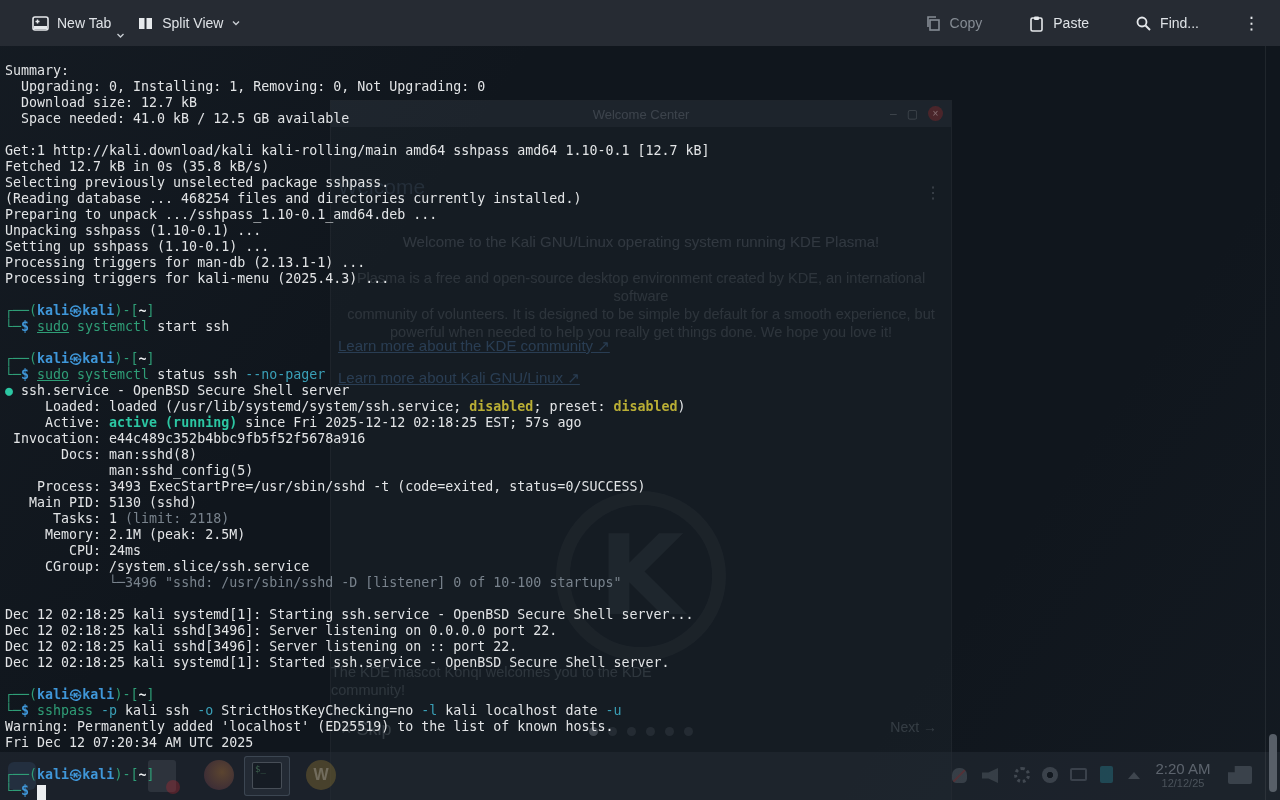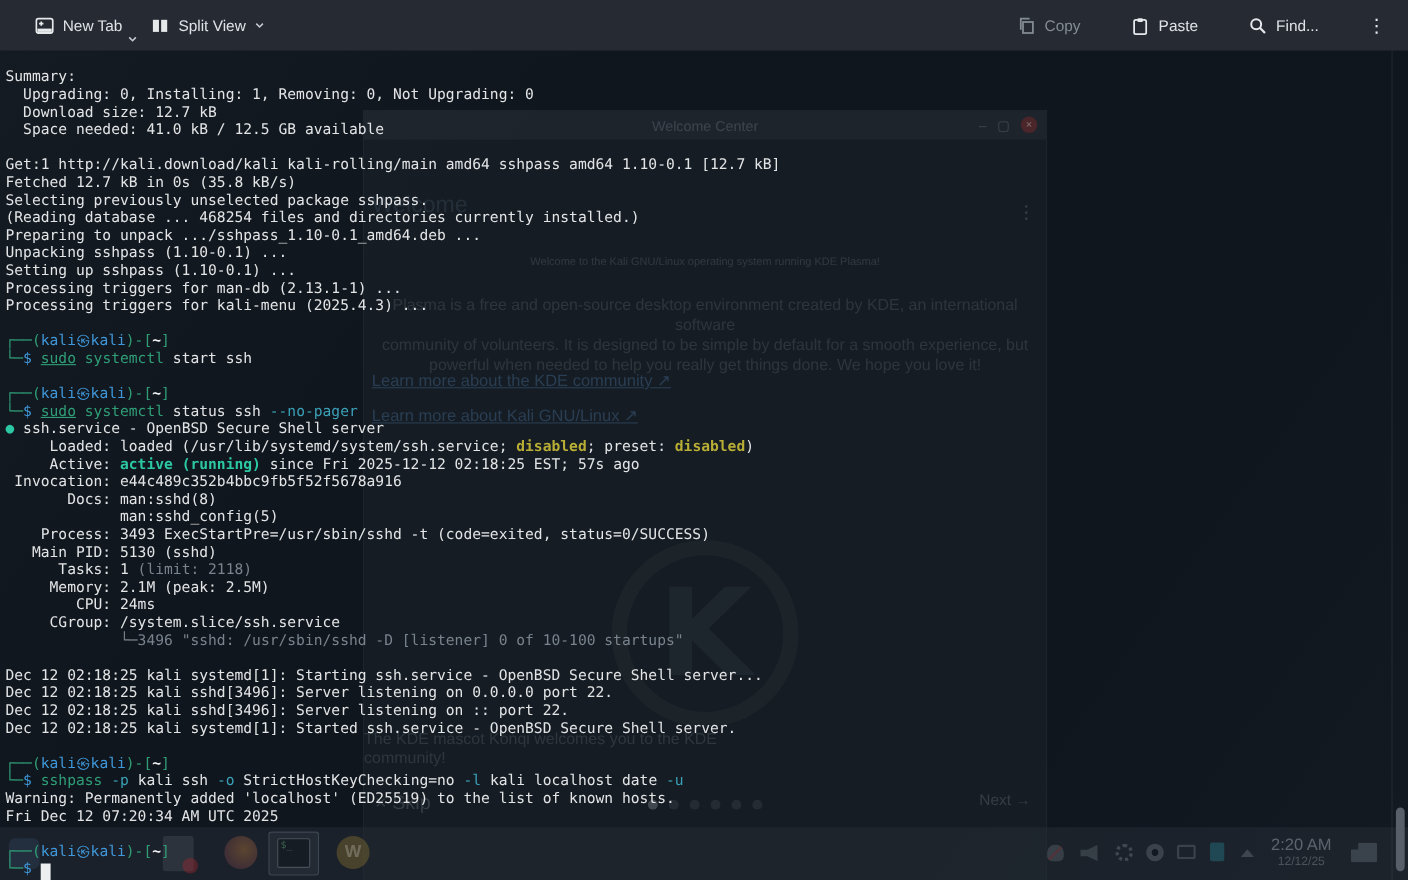"Welcome to the Kali GNU/Linux" .gheading { font-size: 10px -> 15px }
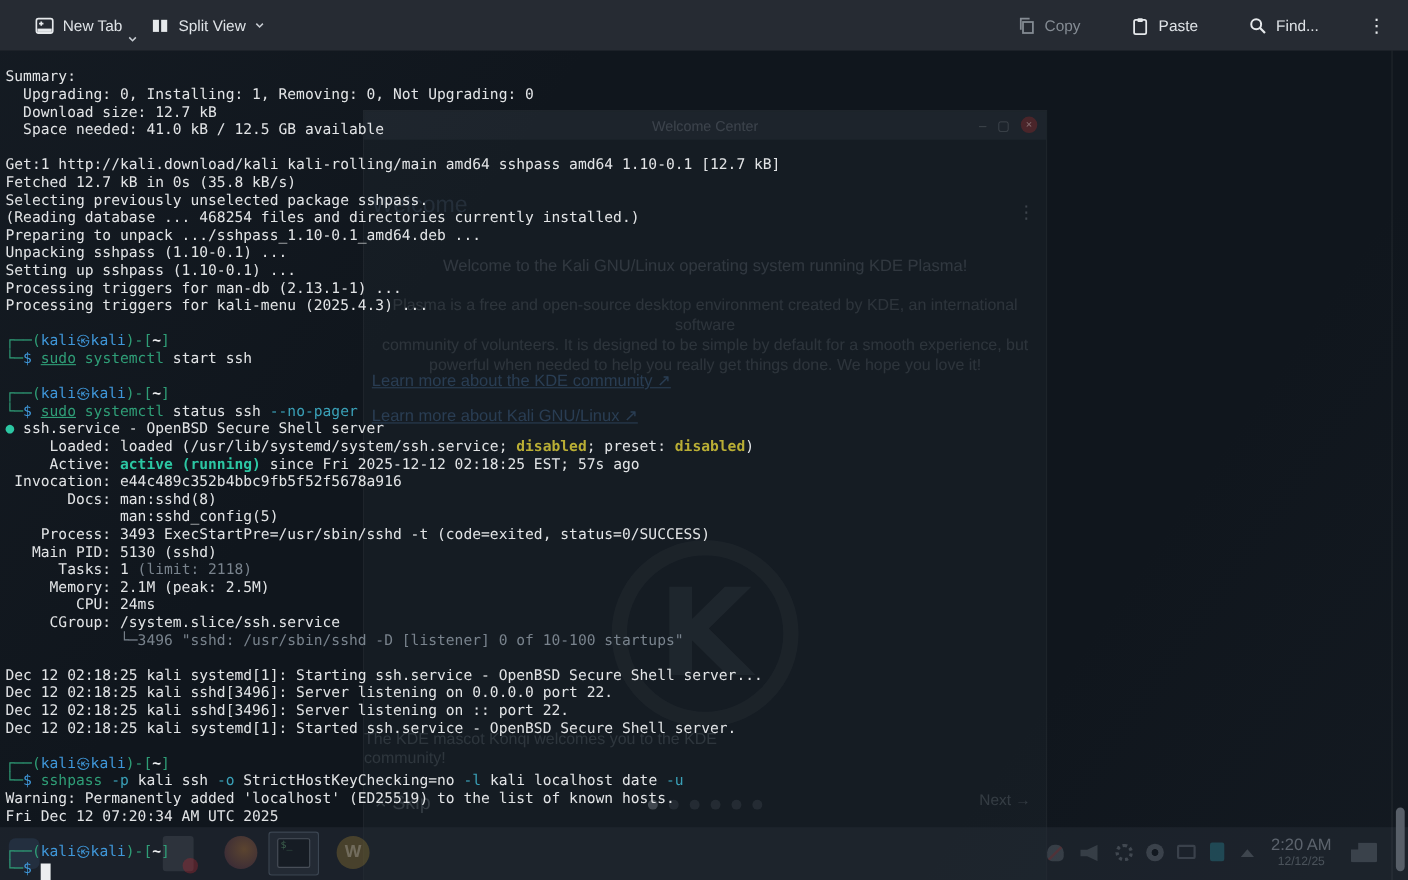"kali㉿kali" .b { font-weight: normal -> bold }
